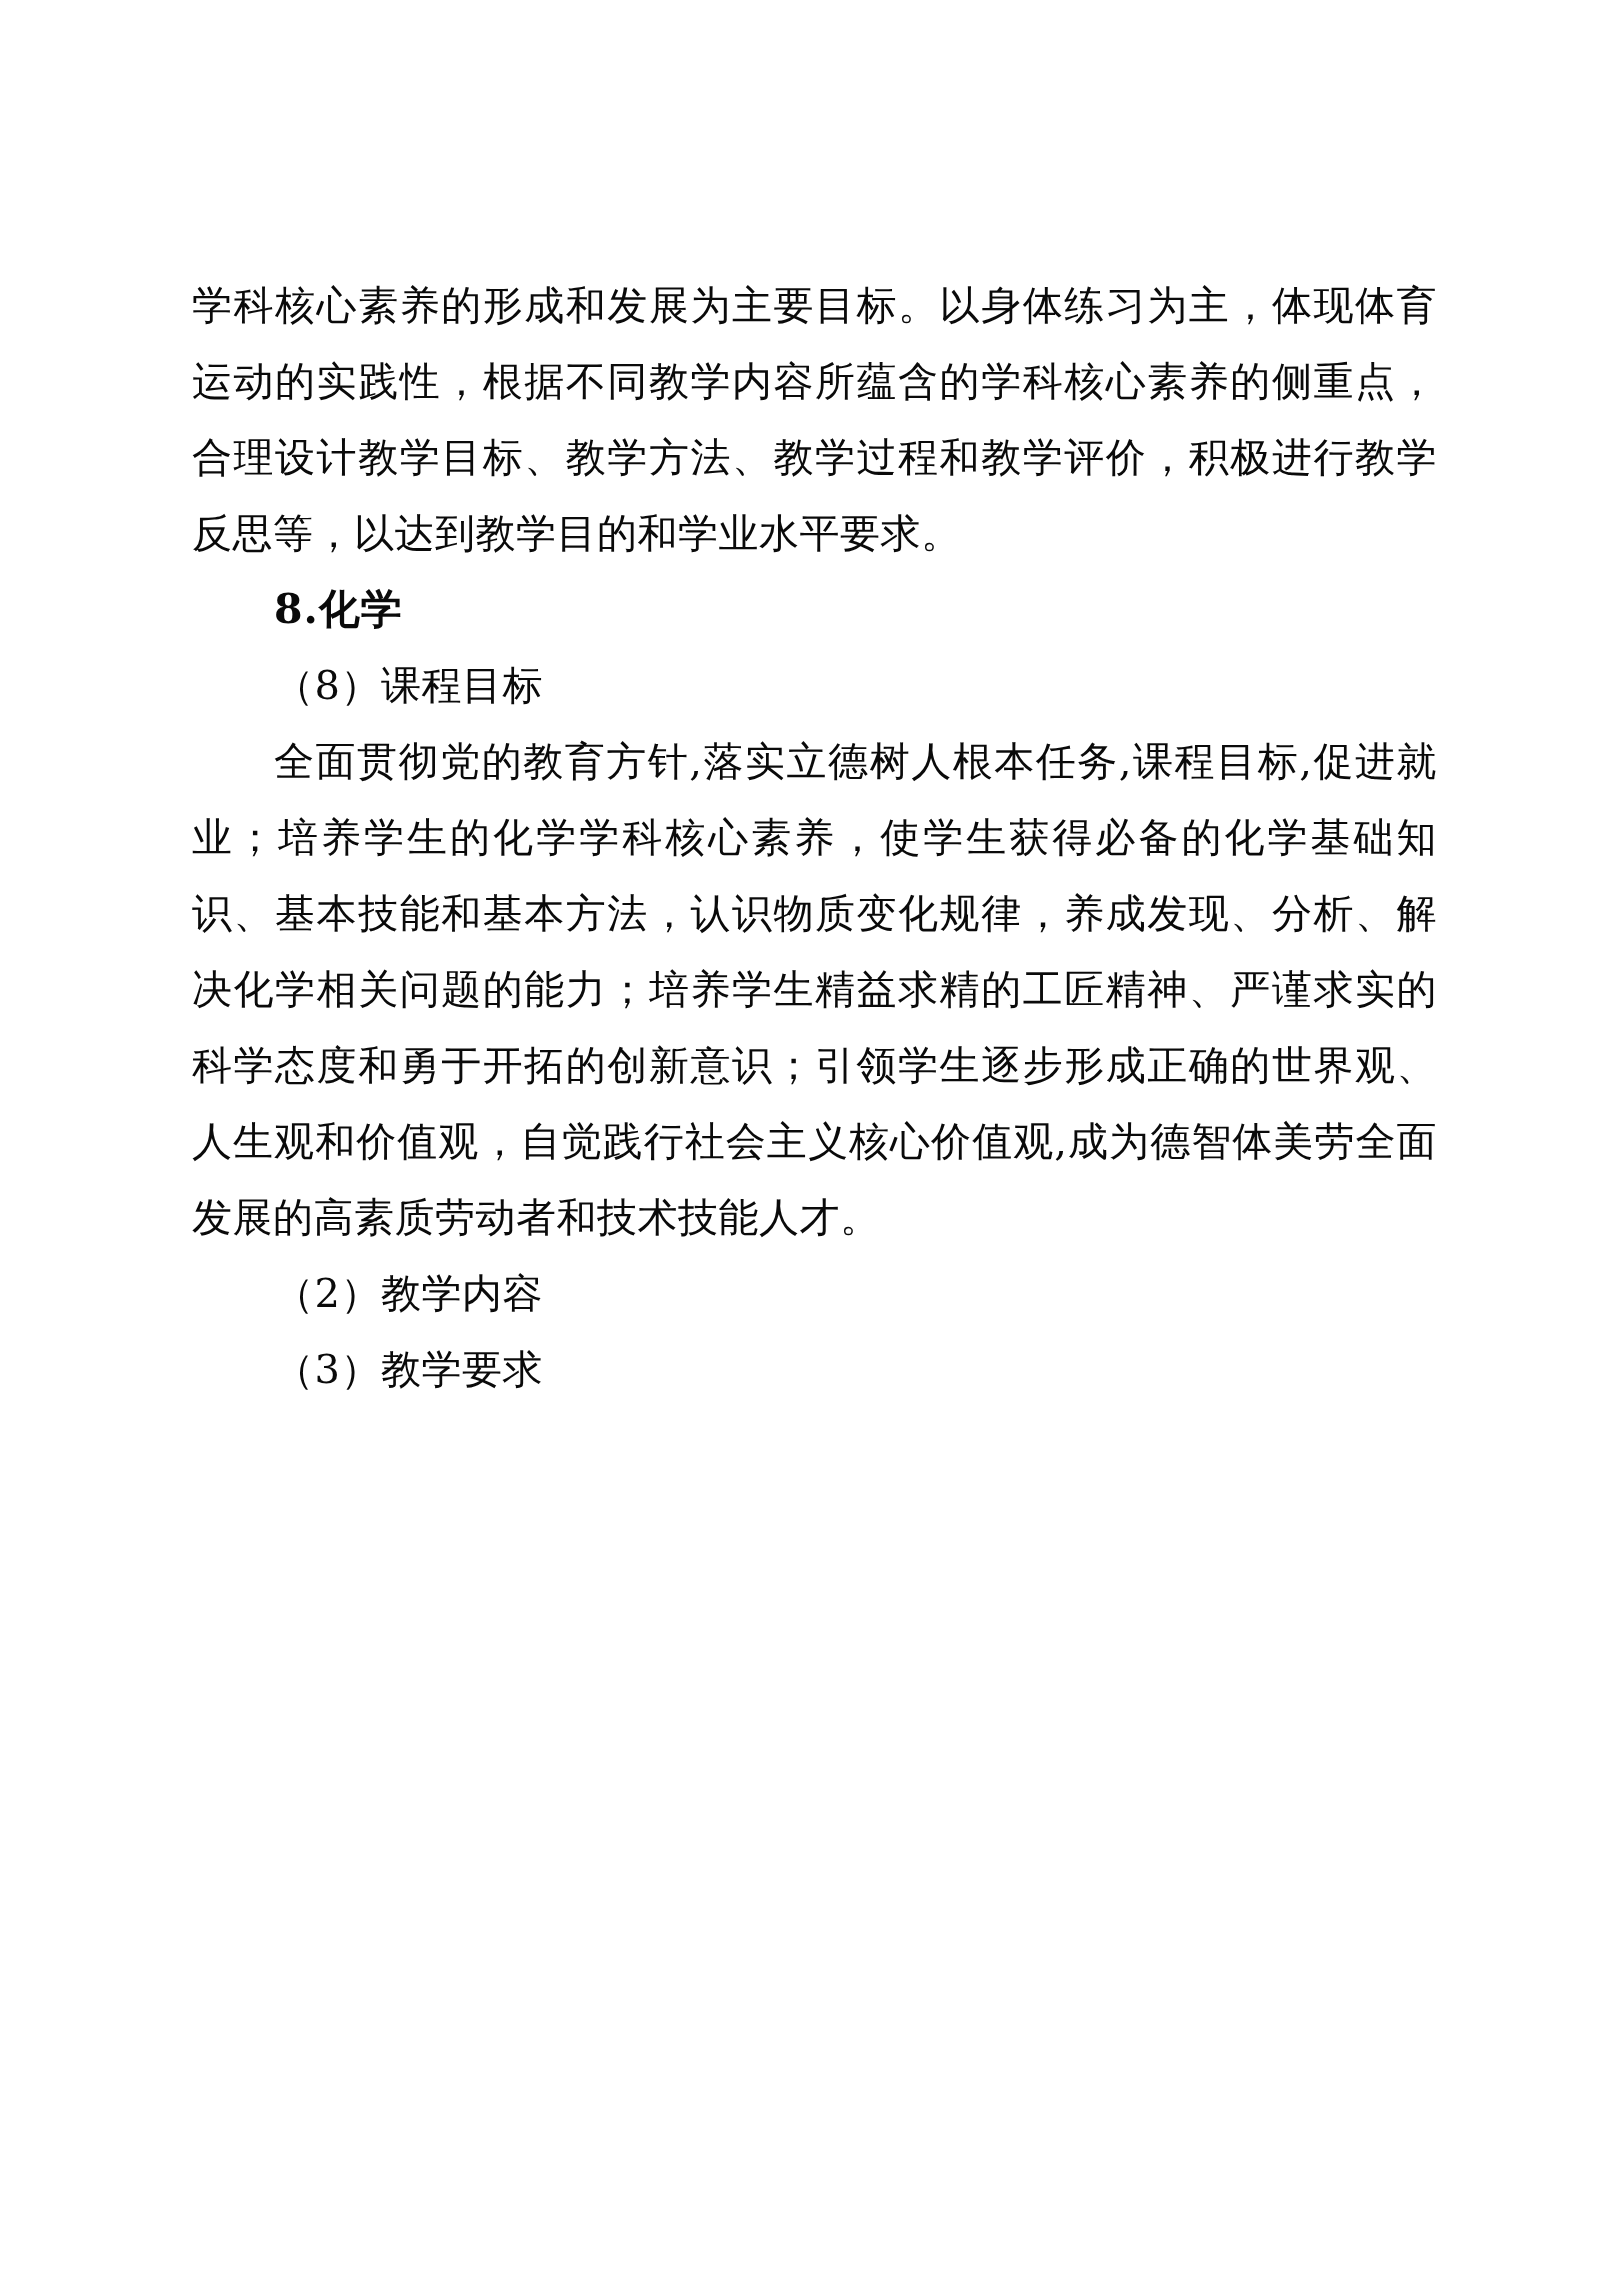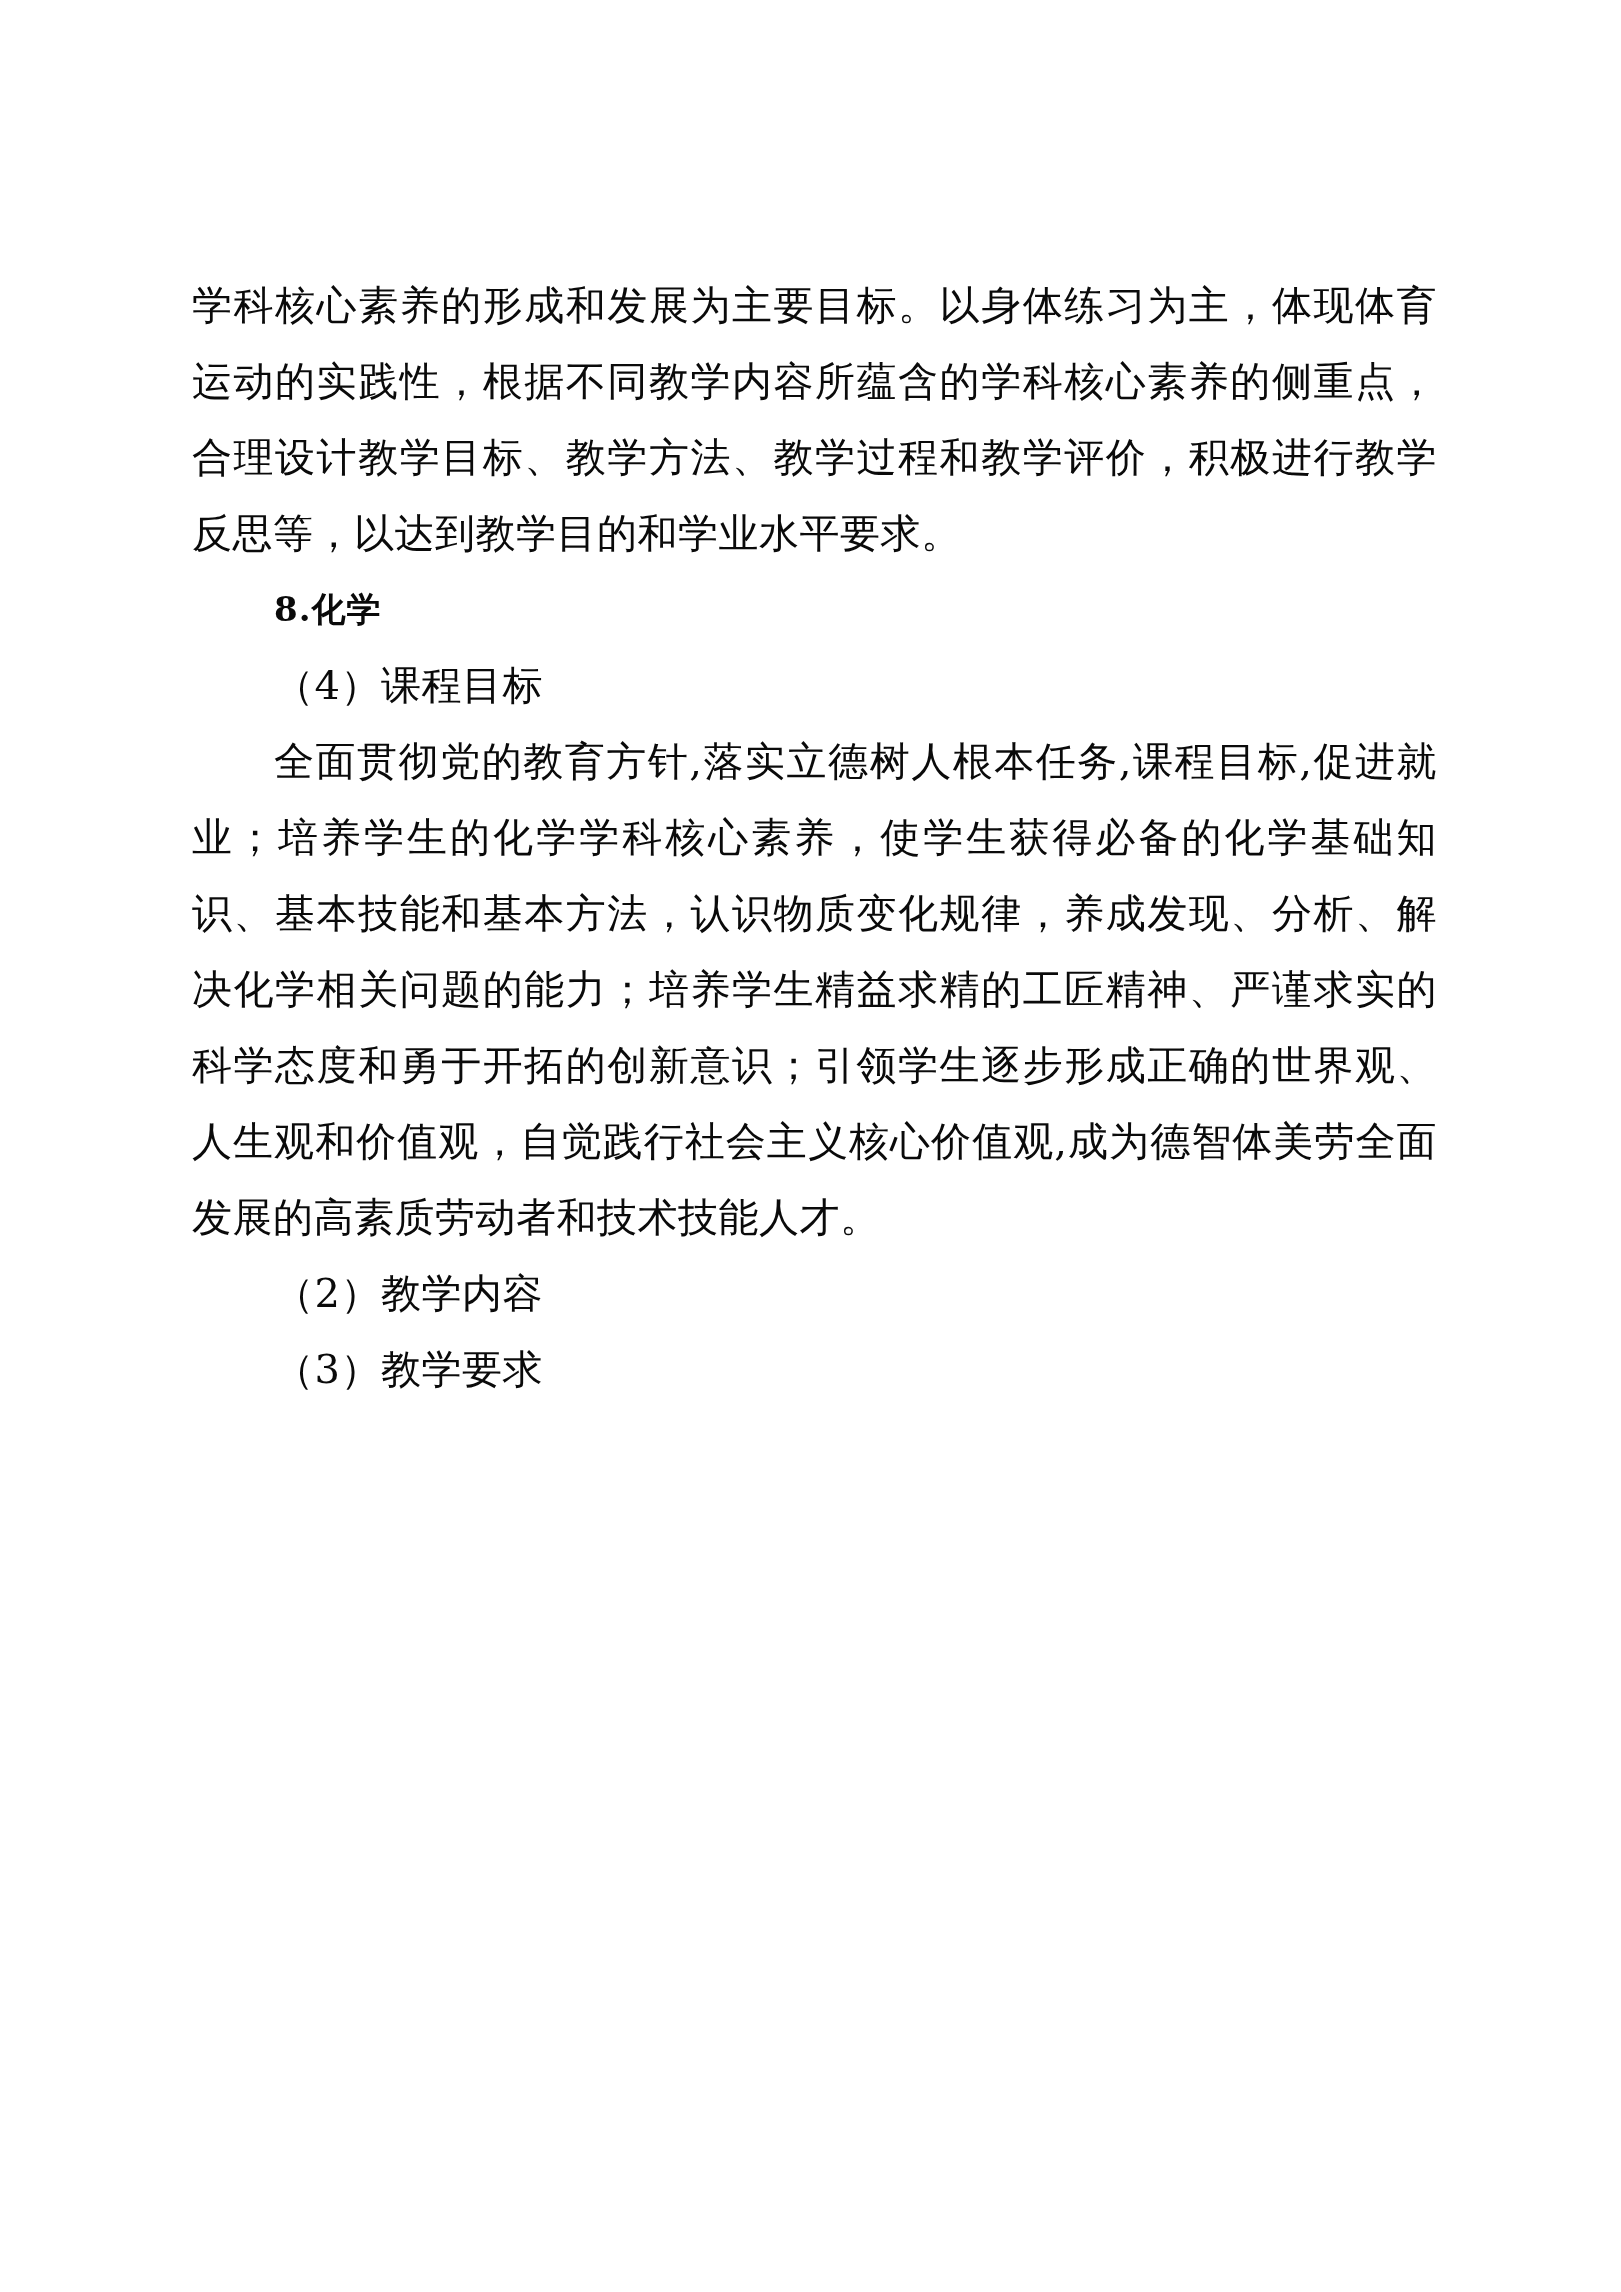"8.化学" .heading { font-size: 34px -> 41px }
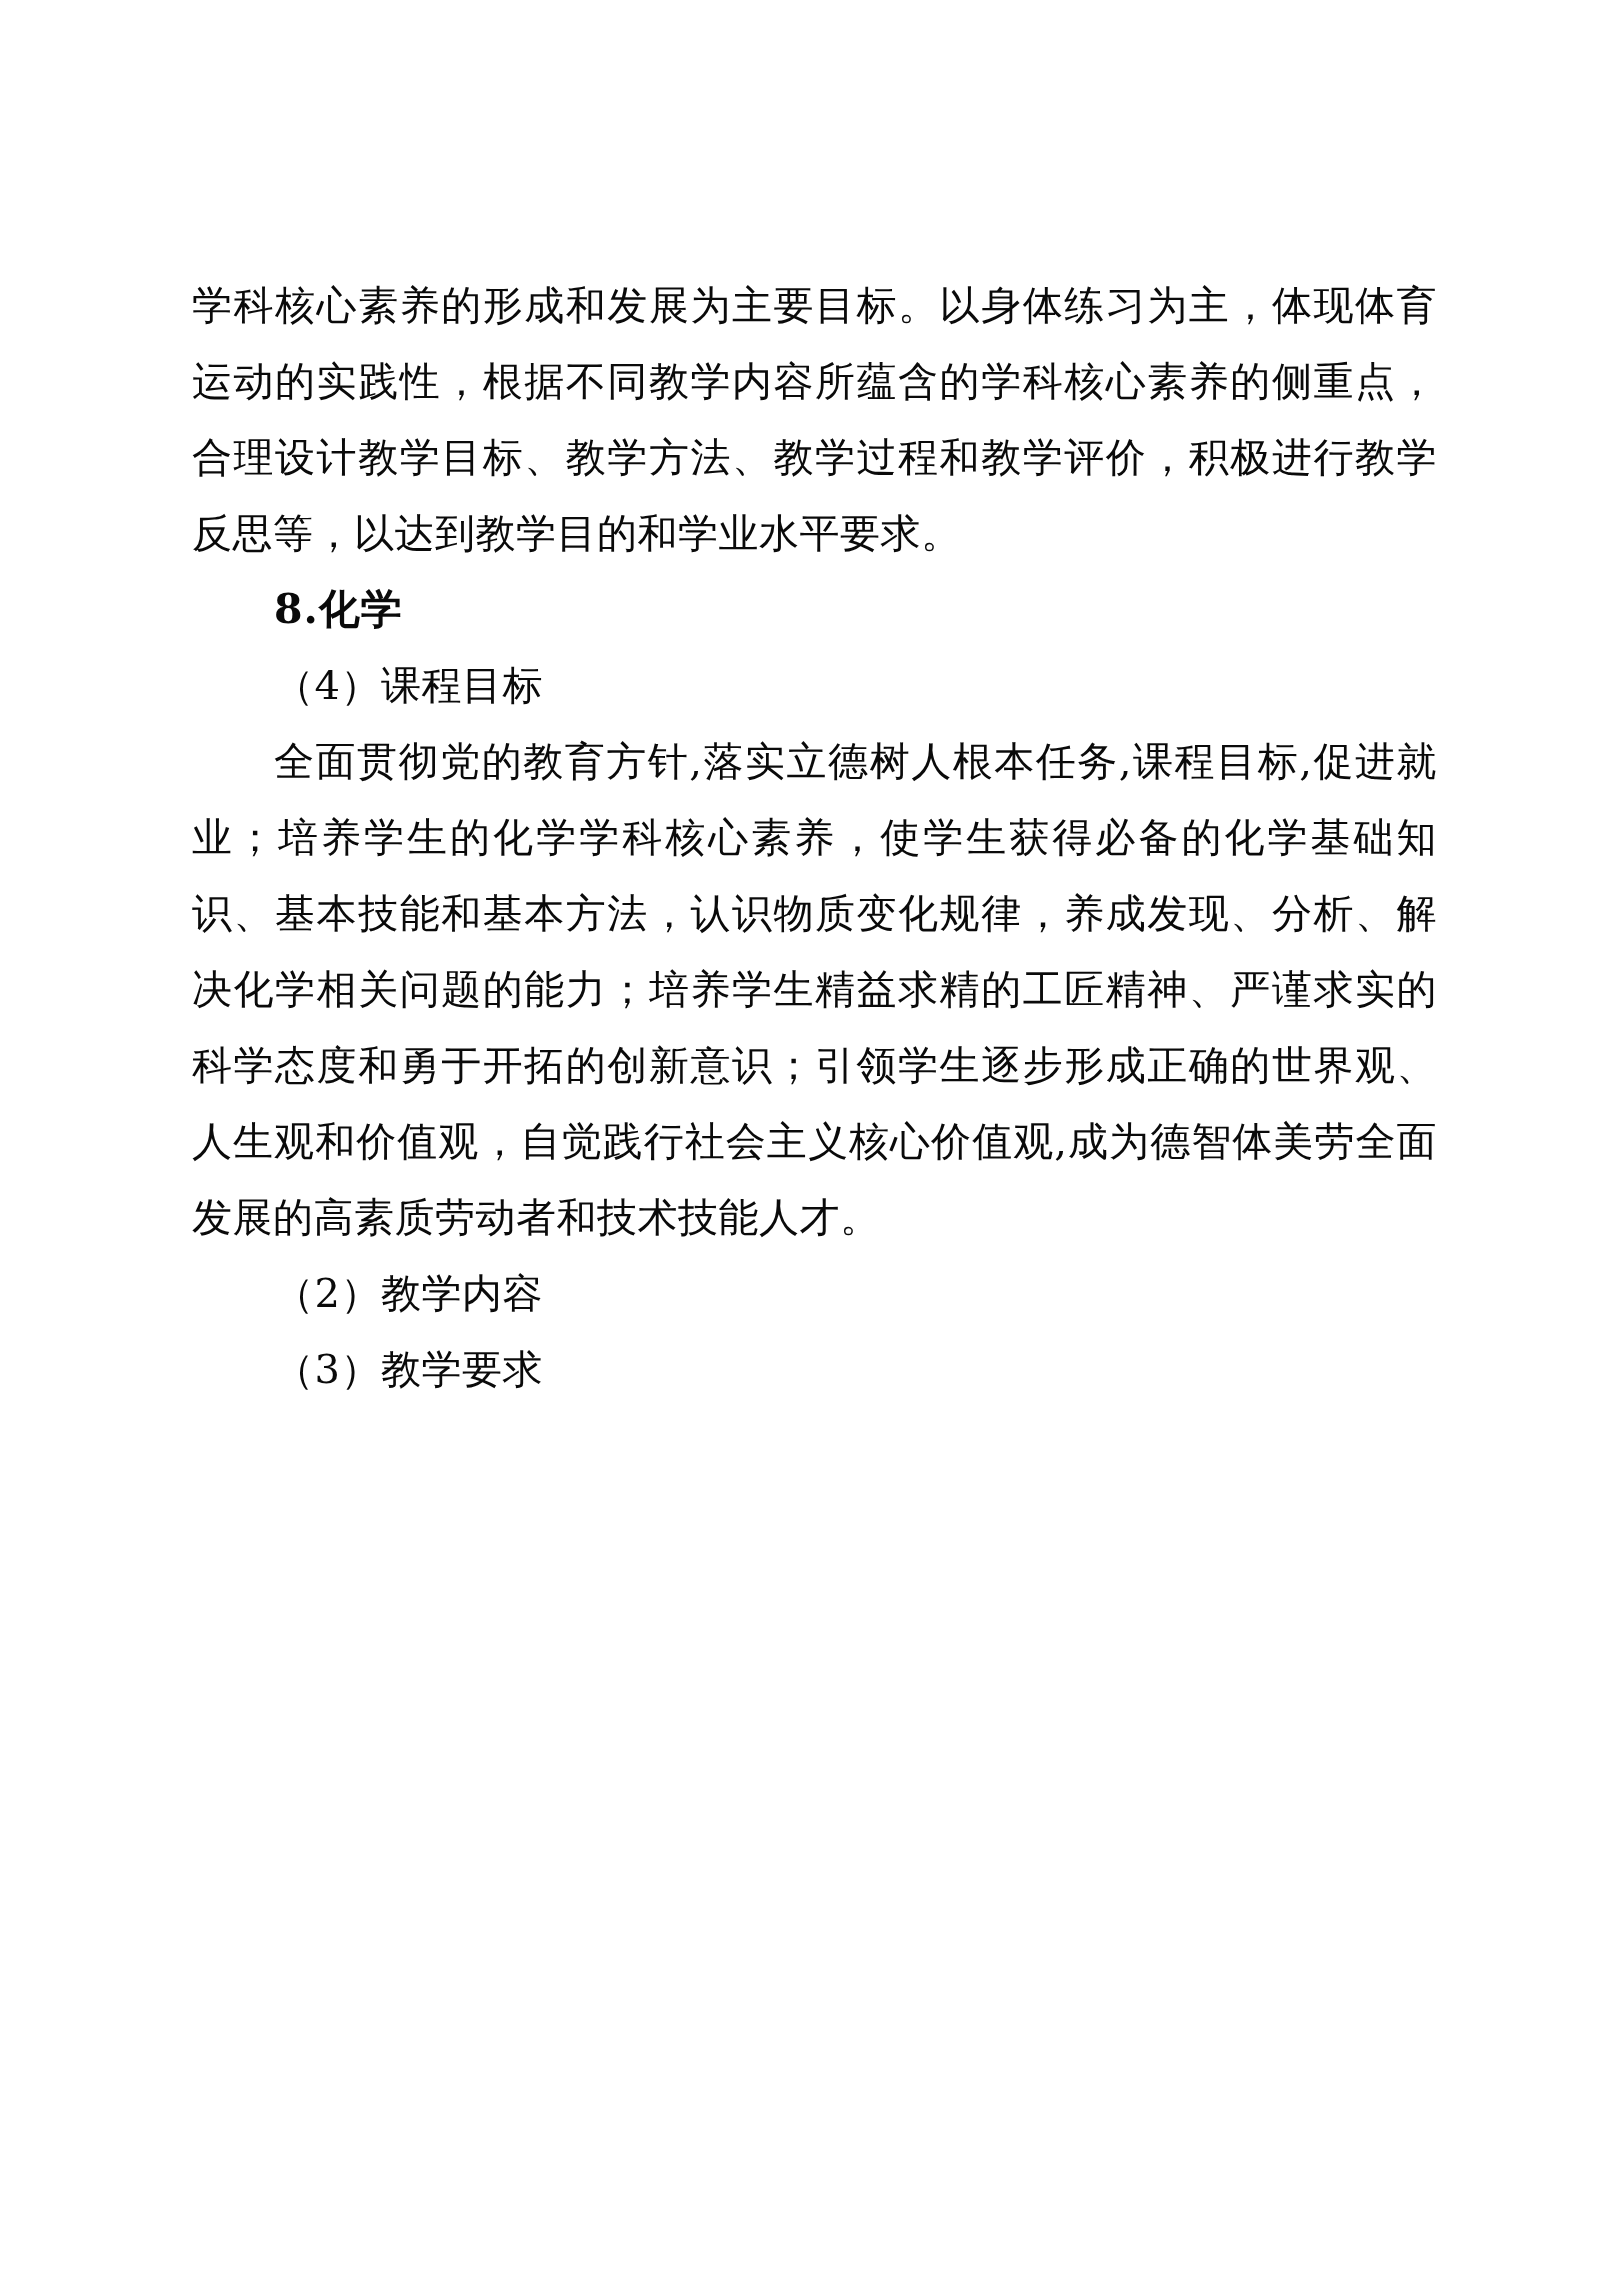"（4）课程目标" p.subheading { text: 4 -> 8 }
